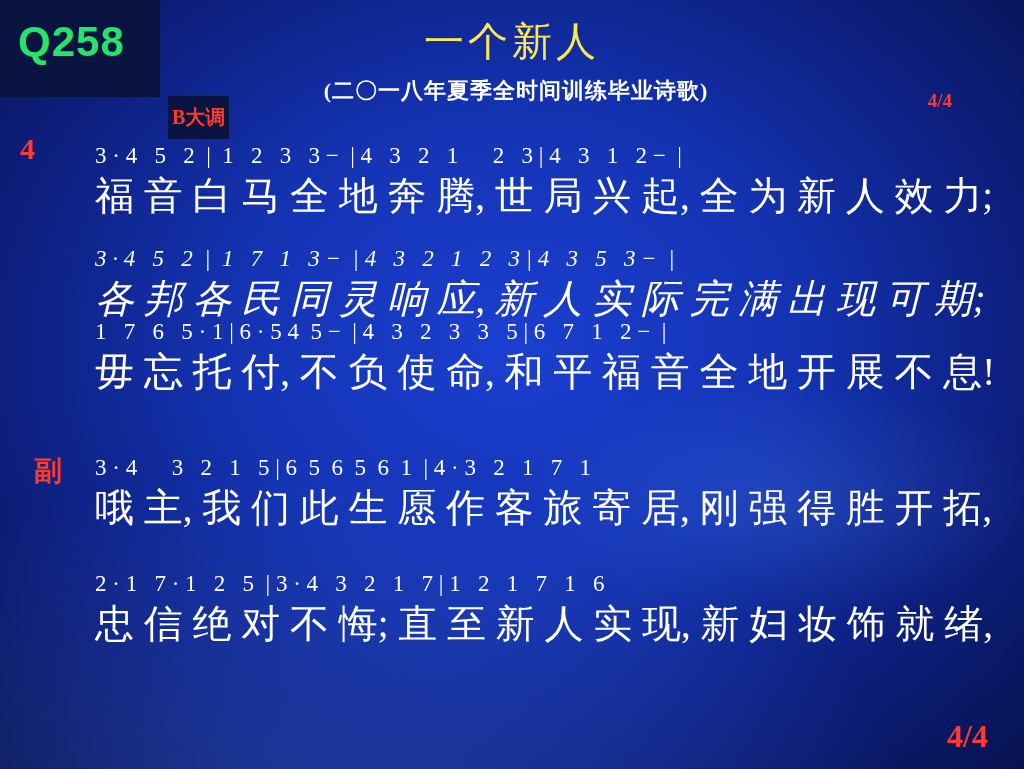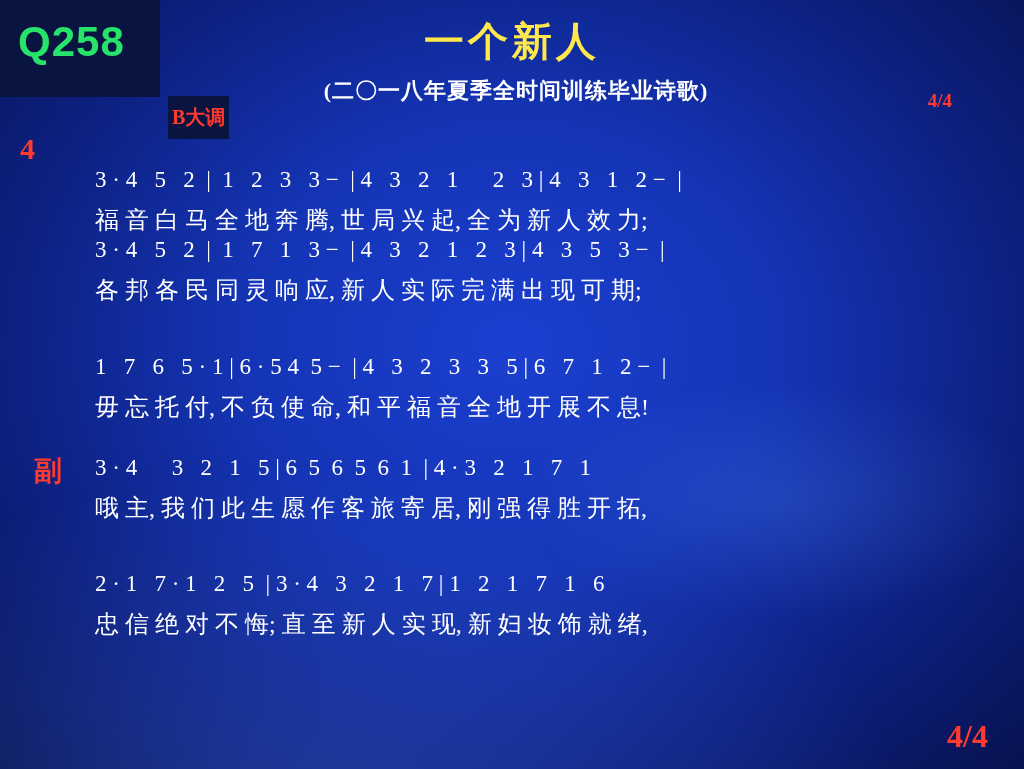"一个新人" .title { font-weight: bold -> normal }
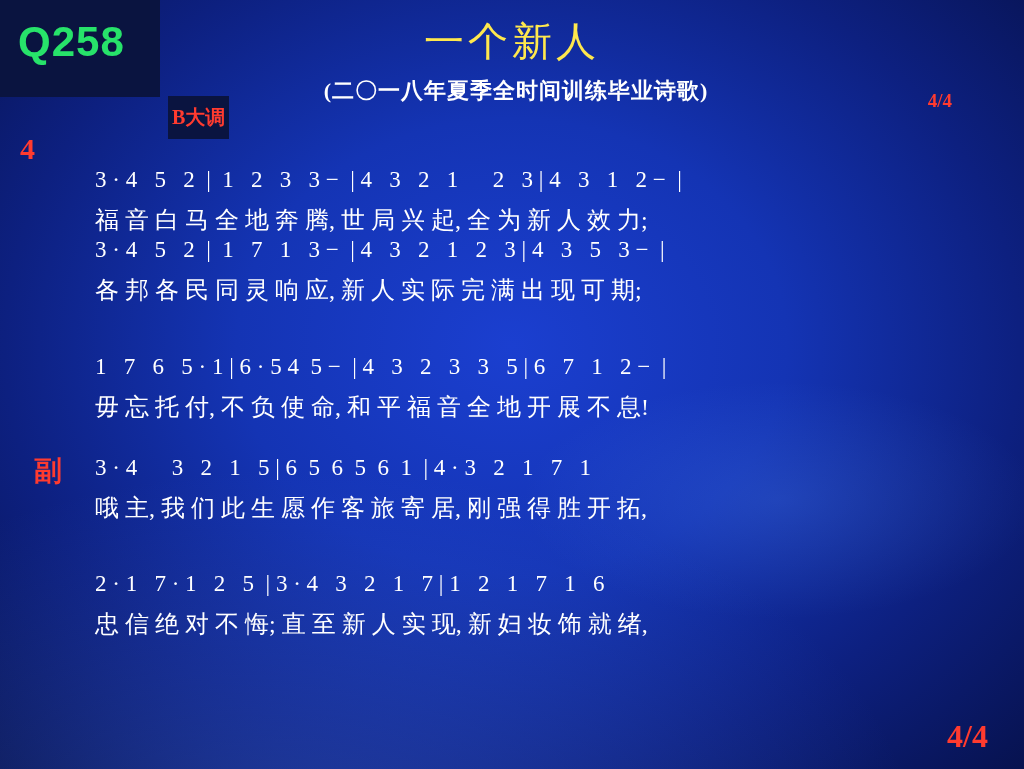"3 · 4 5 2 | 1 2" div.line { margin-top: 24px -> none }
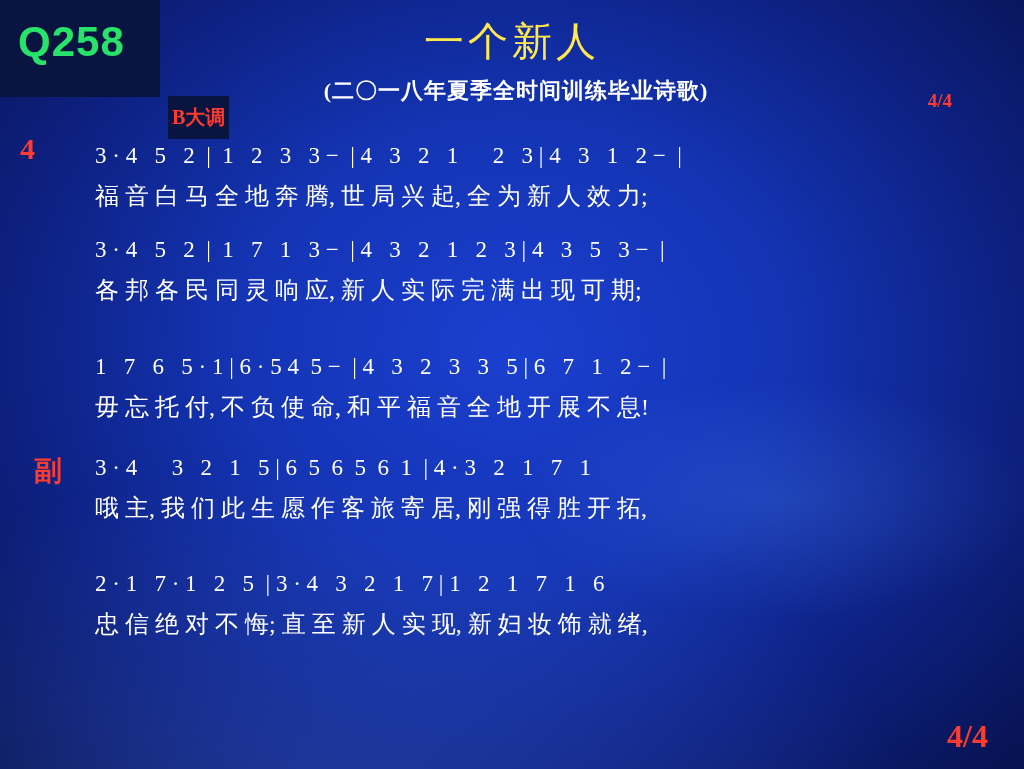"福 音 白 马 全" .lyrics { font-size: 24px -> 39px }
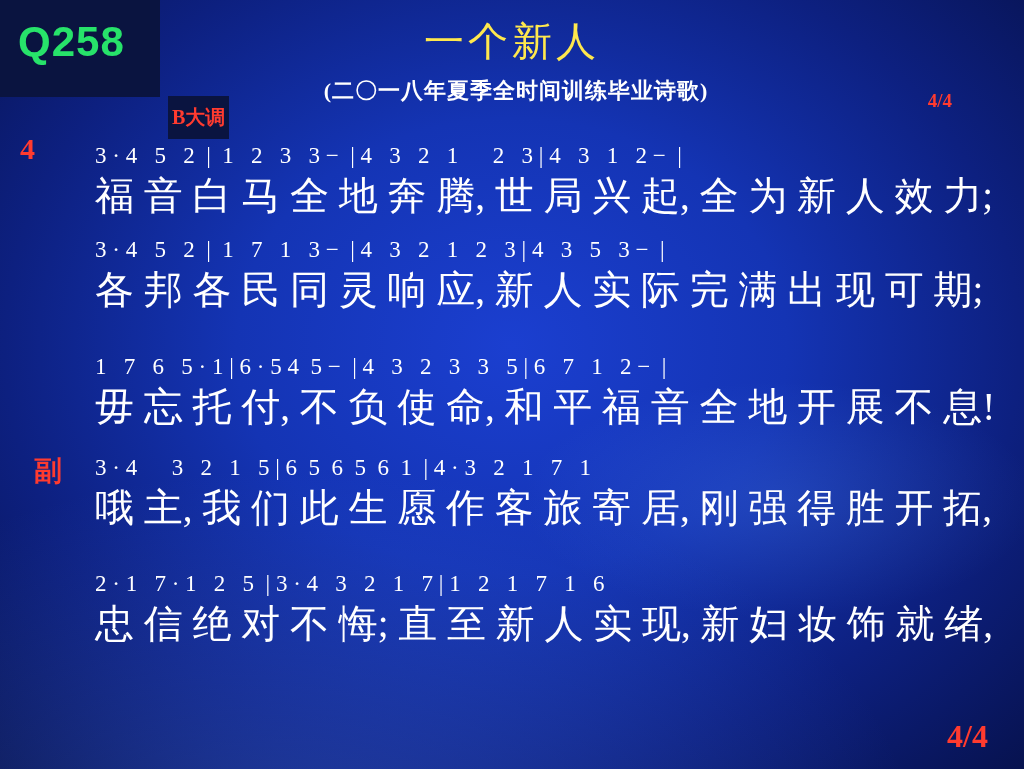"3 · 4 5 2 | 1 7" div.line { font-style: none -> italic; top: 234px -> 243px }
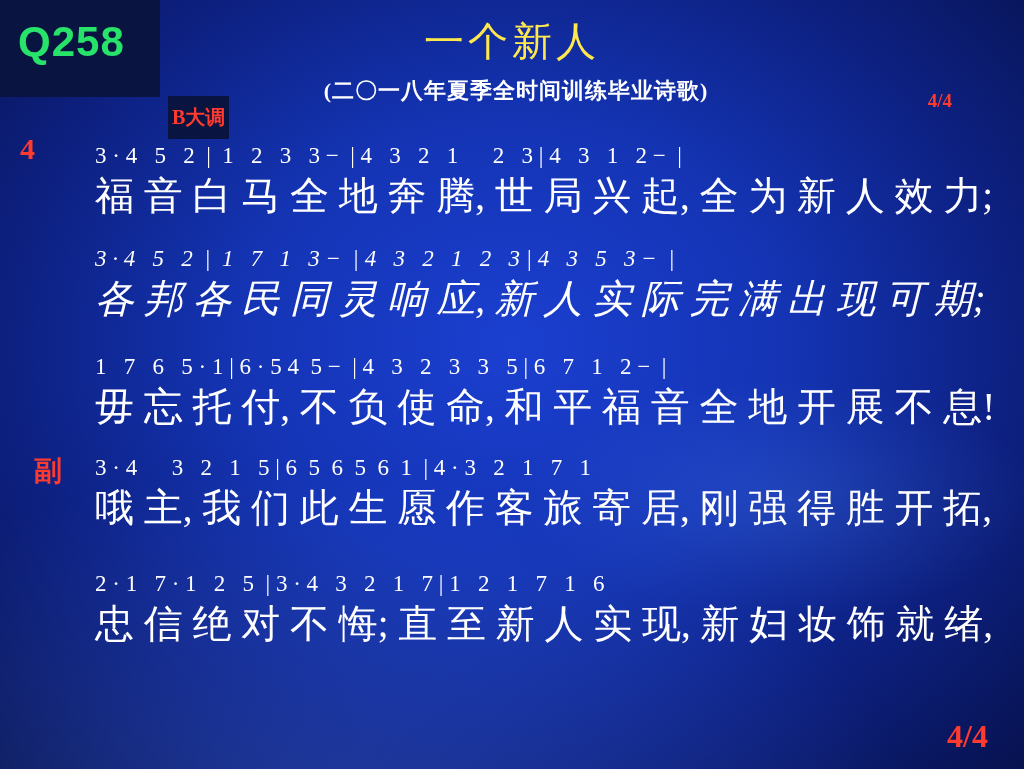"1 7 6 5 ·" div.line { top: 351px -> 316px }
